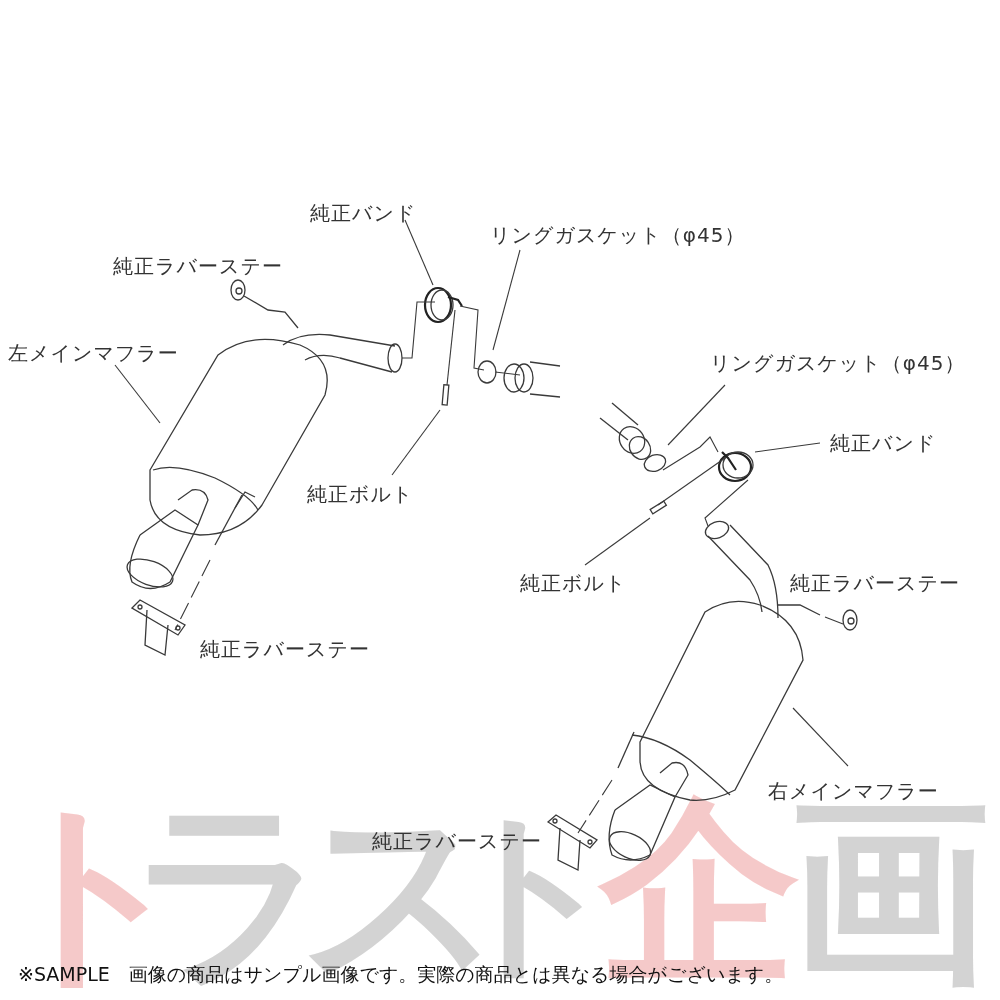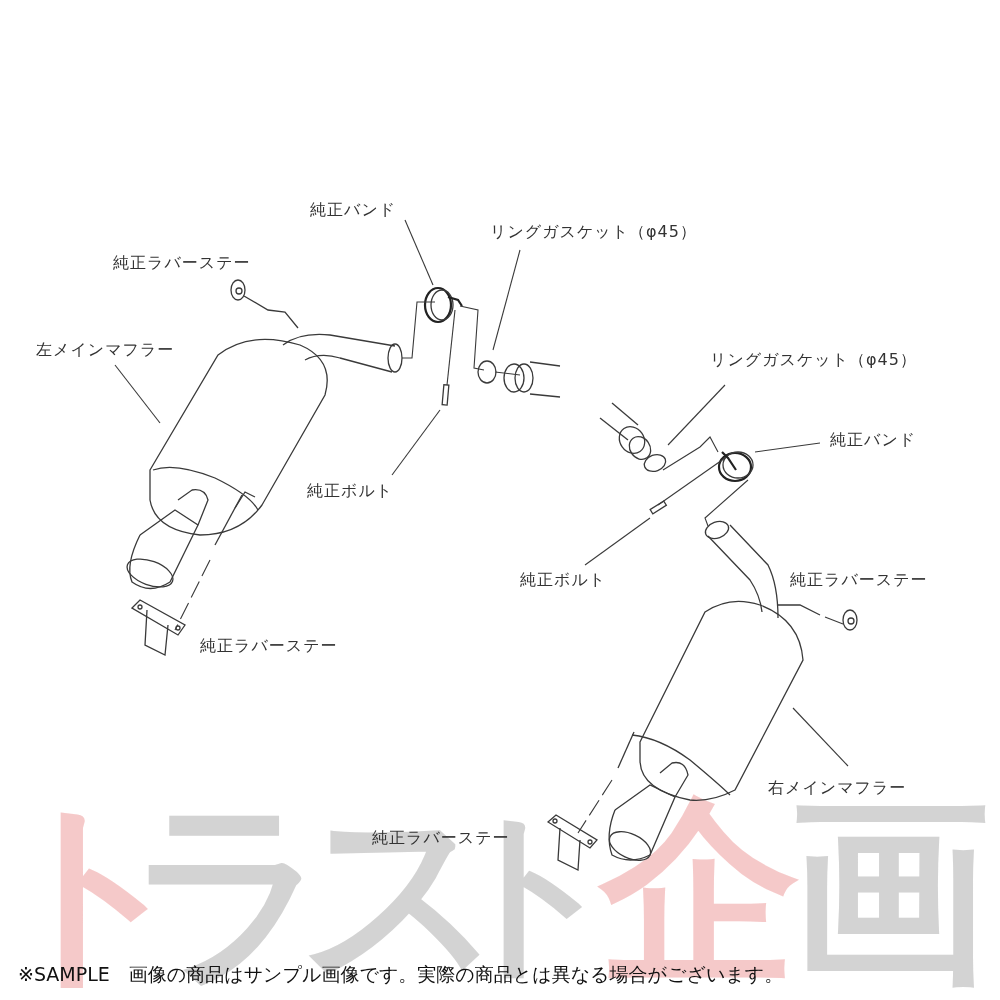"純正バンド" .label { font-size: 16px -> 20px }
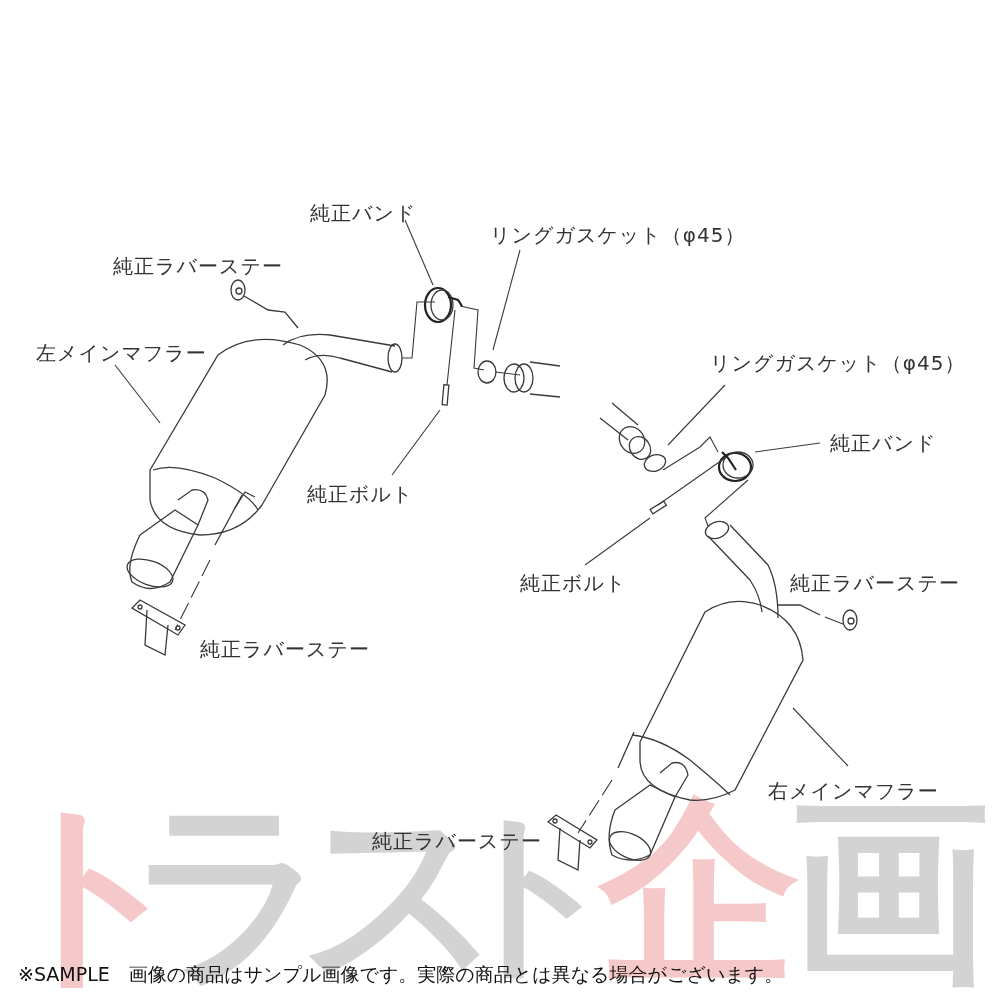"左メインマフラー" span.label { left: 36px -> 8px }
